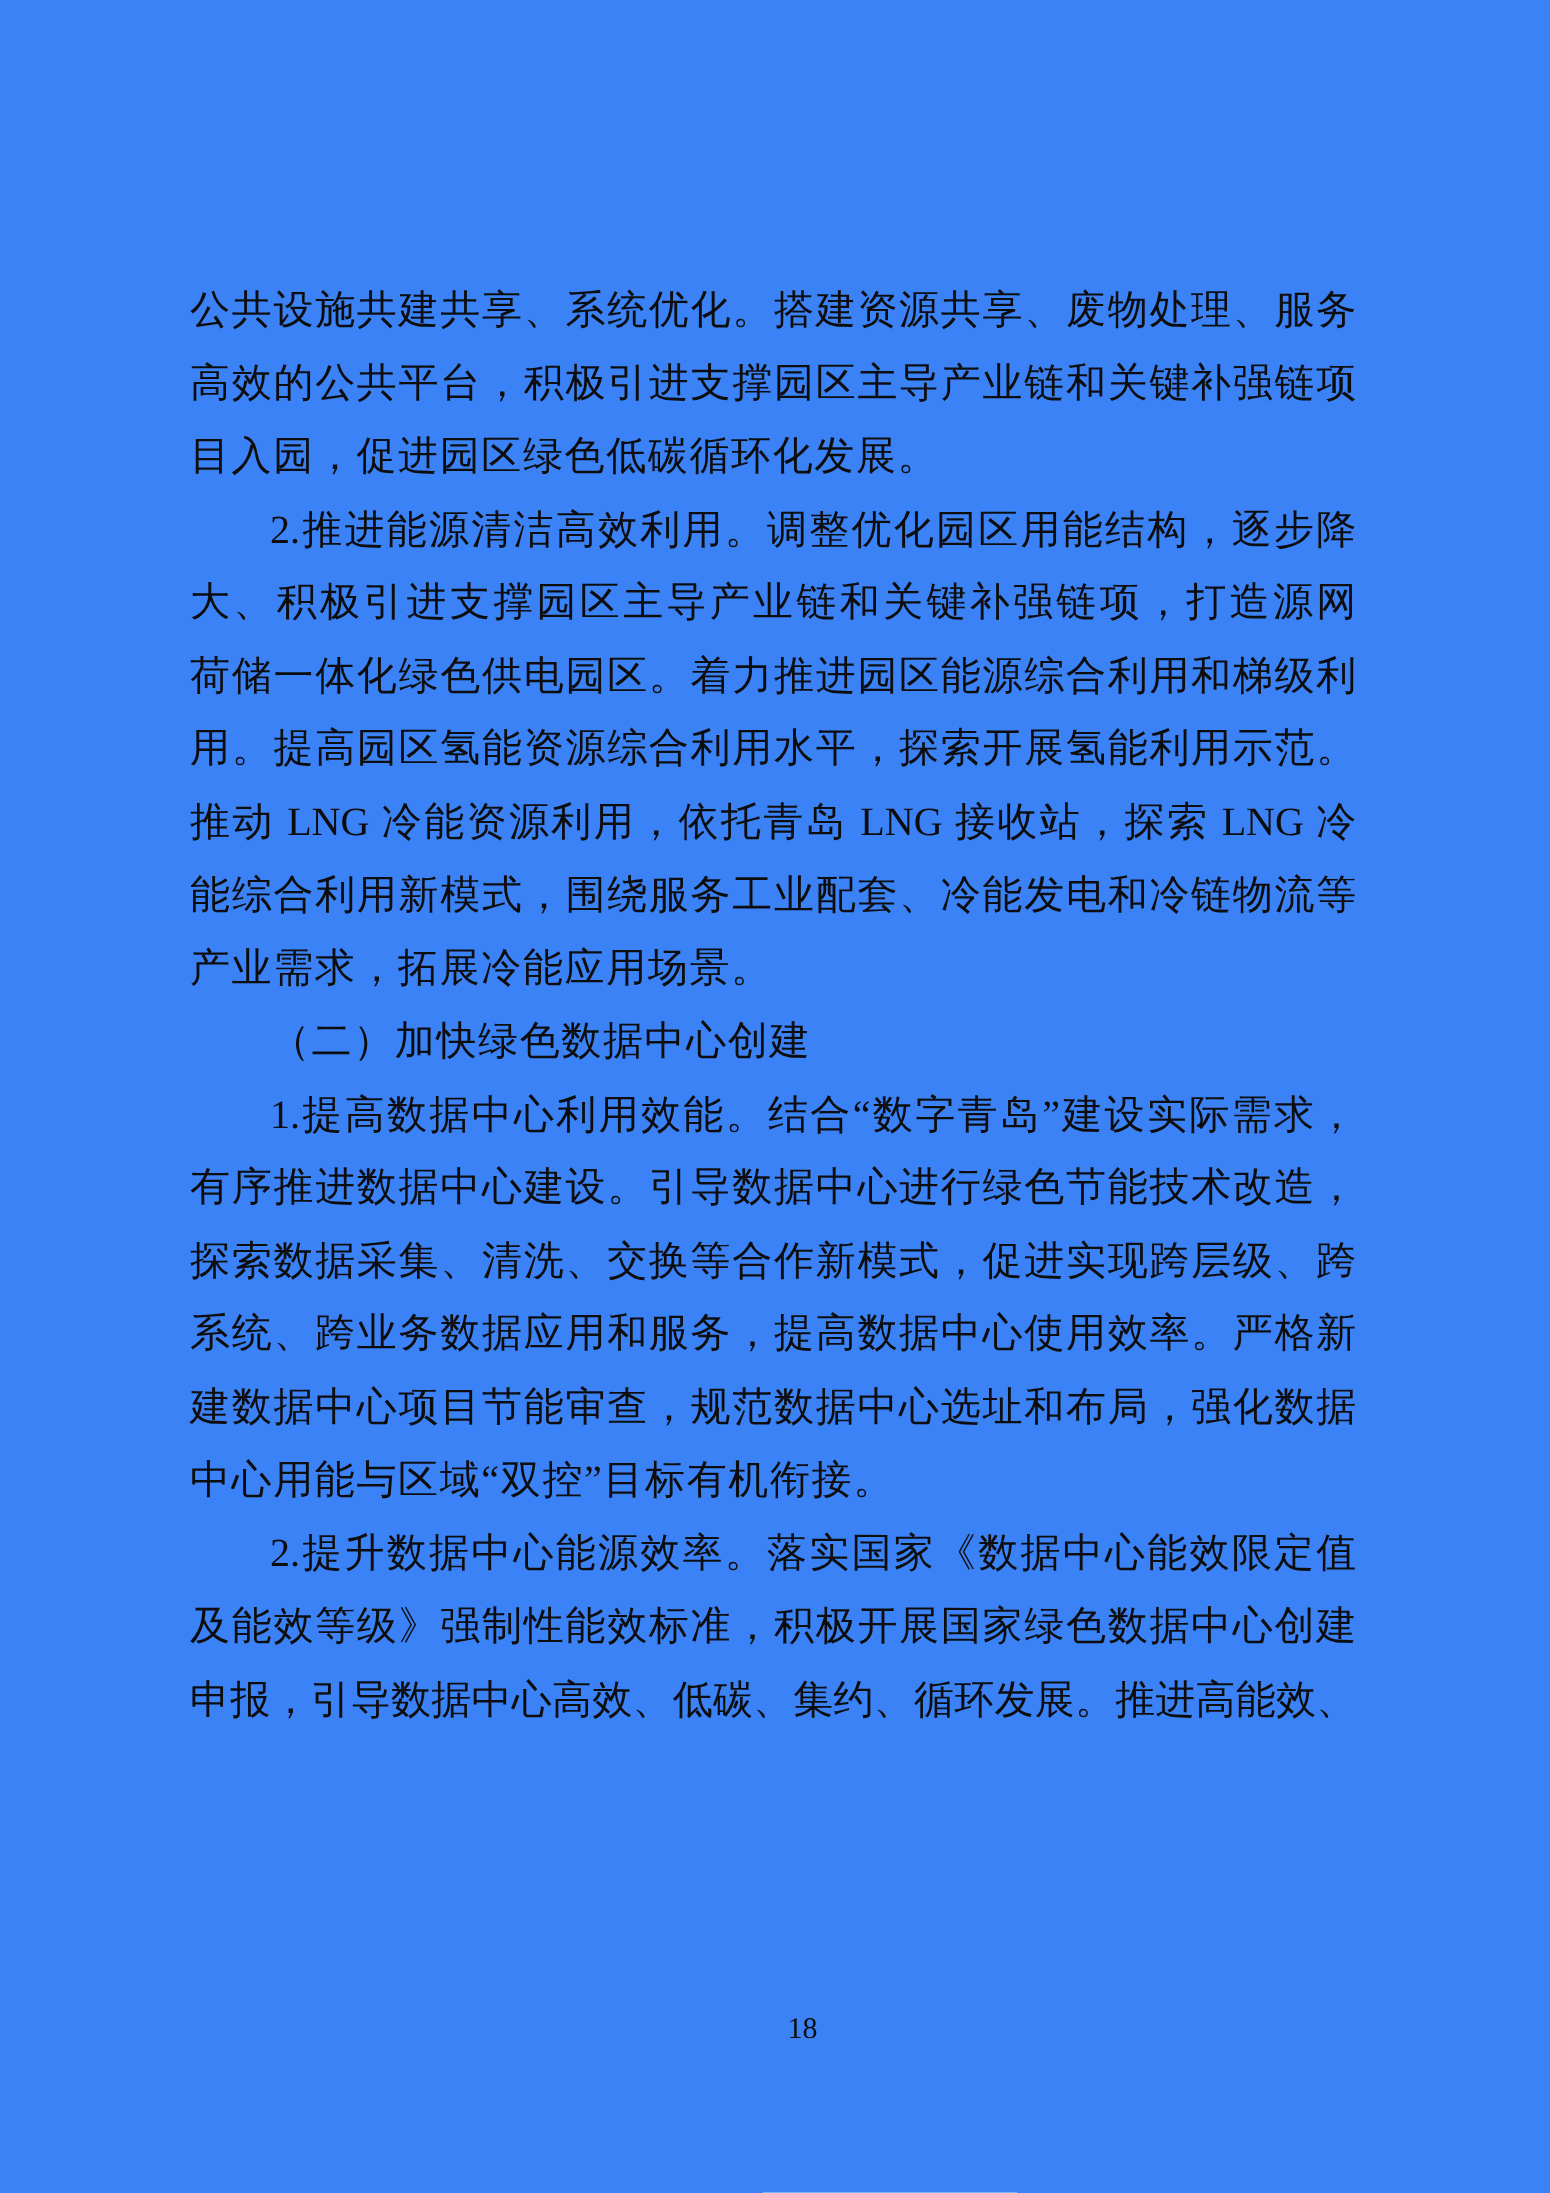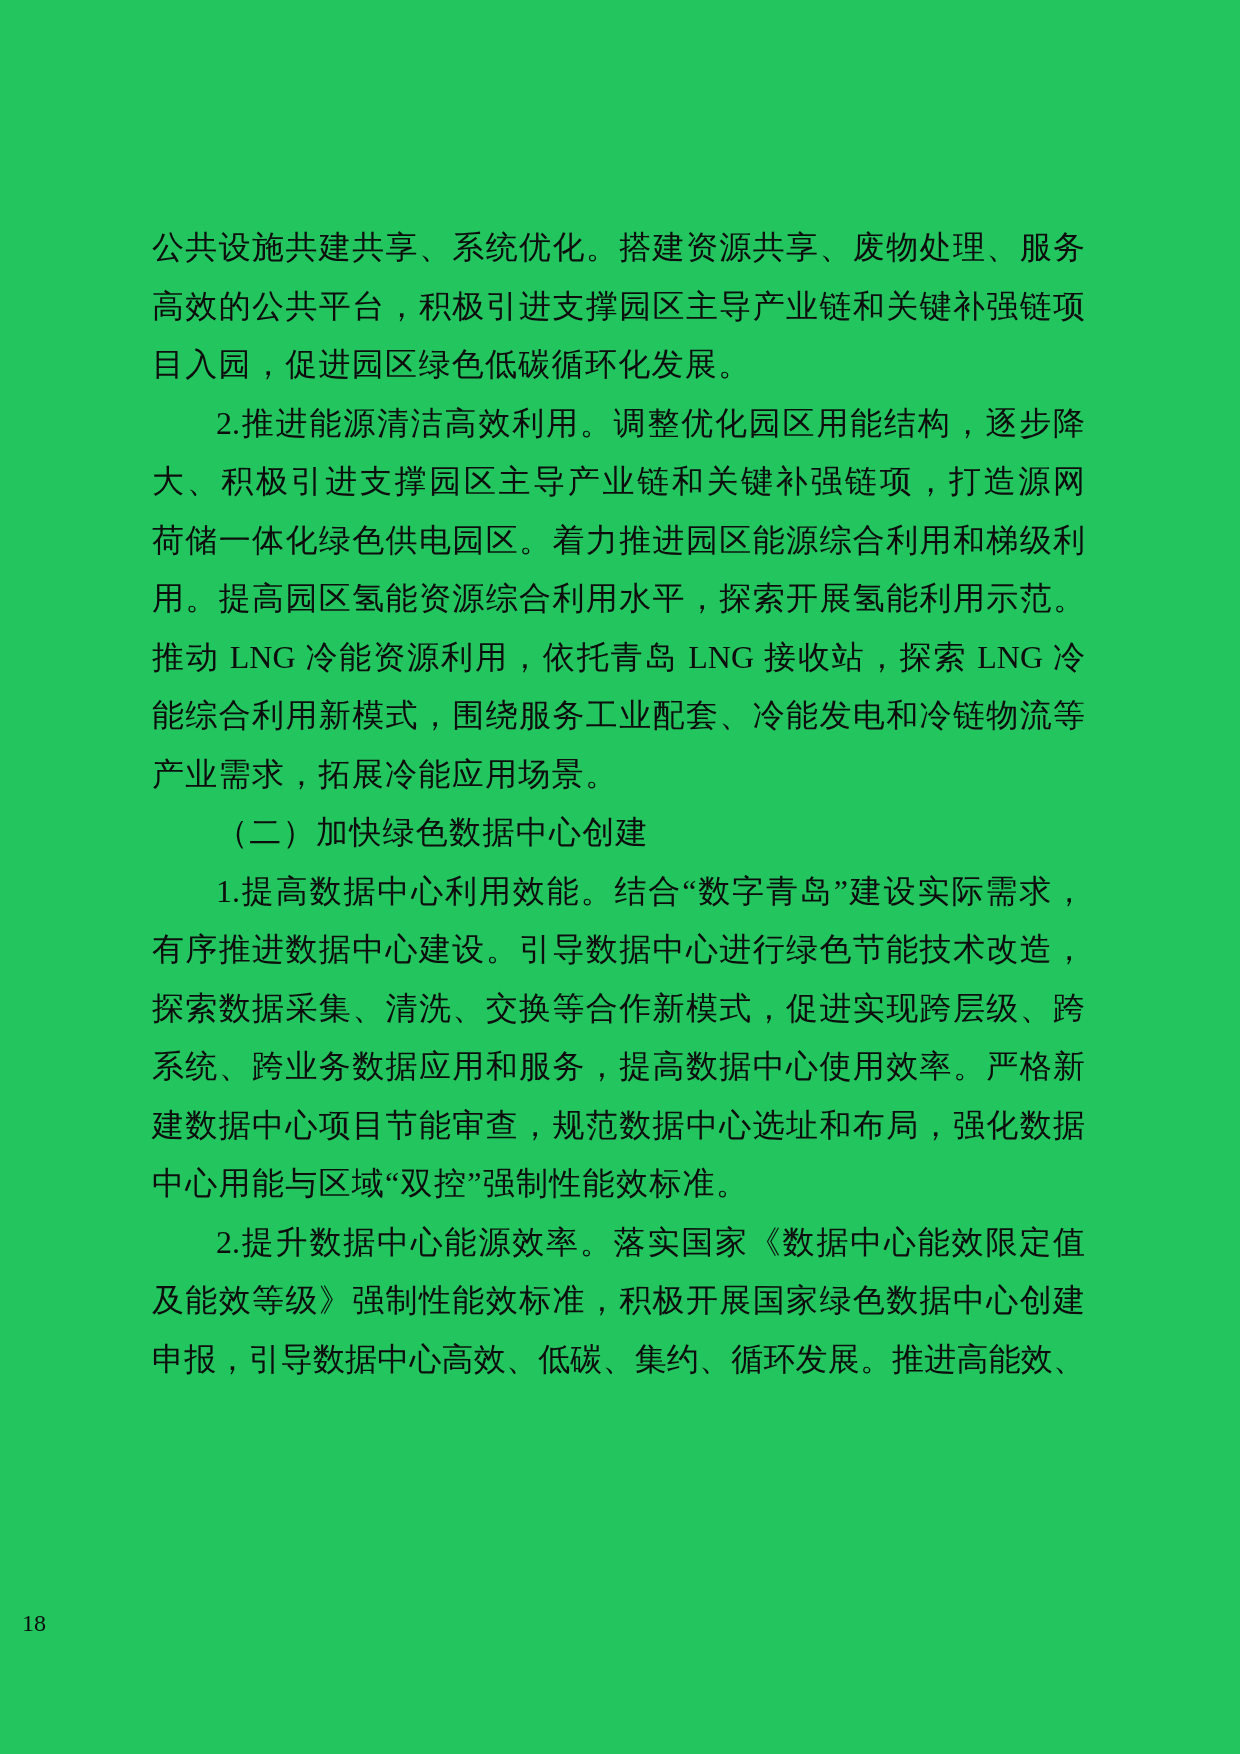"公共设施共建共享、系统优化。搭建资源共享、废物处理、服务" .page { background: #22c55e -> #3b82f6 }
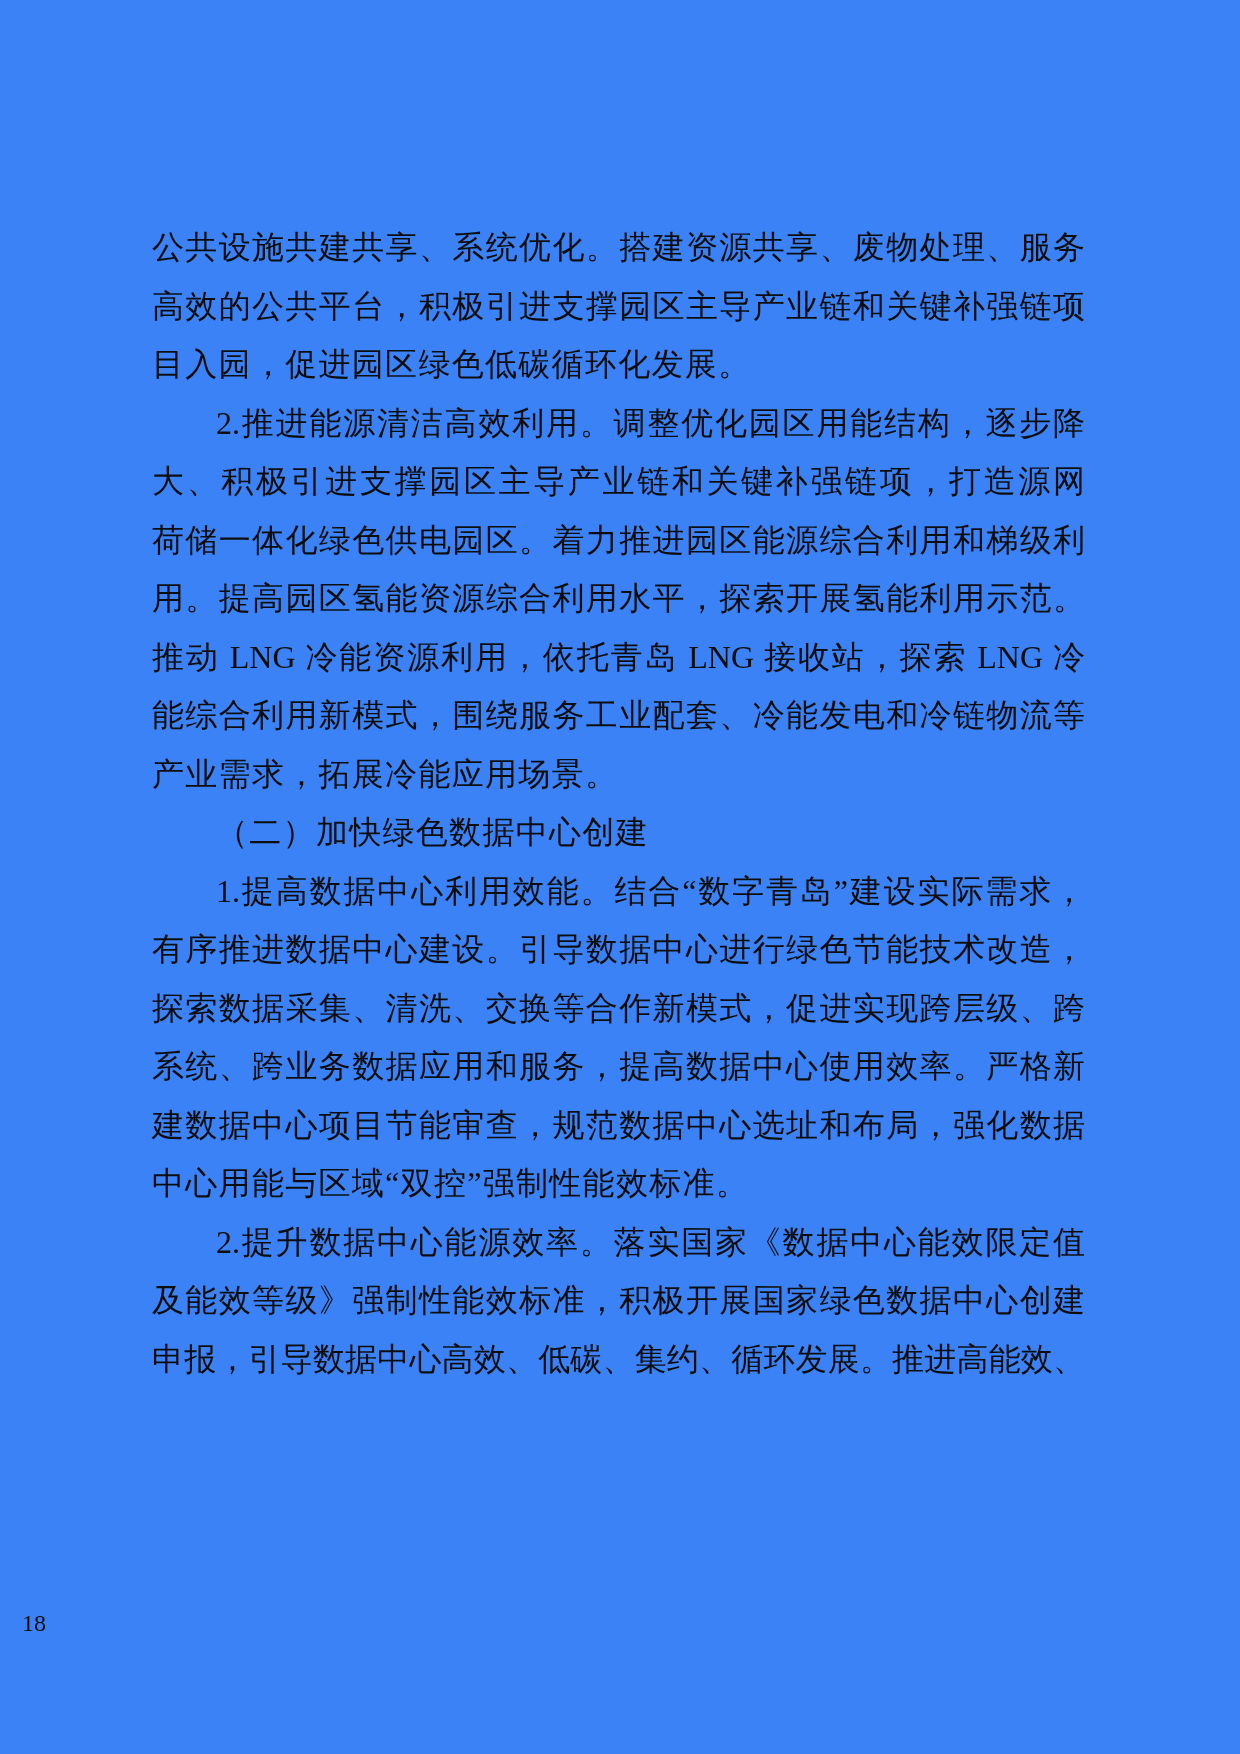"中心用能与区域“双控”强制性能效标准。" div.line { text: 强制性能效标准 -> 目标有机衔接 }
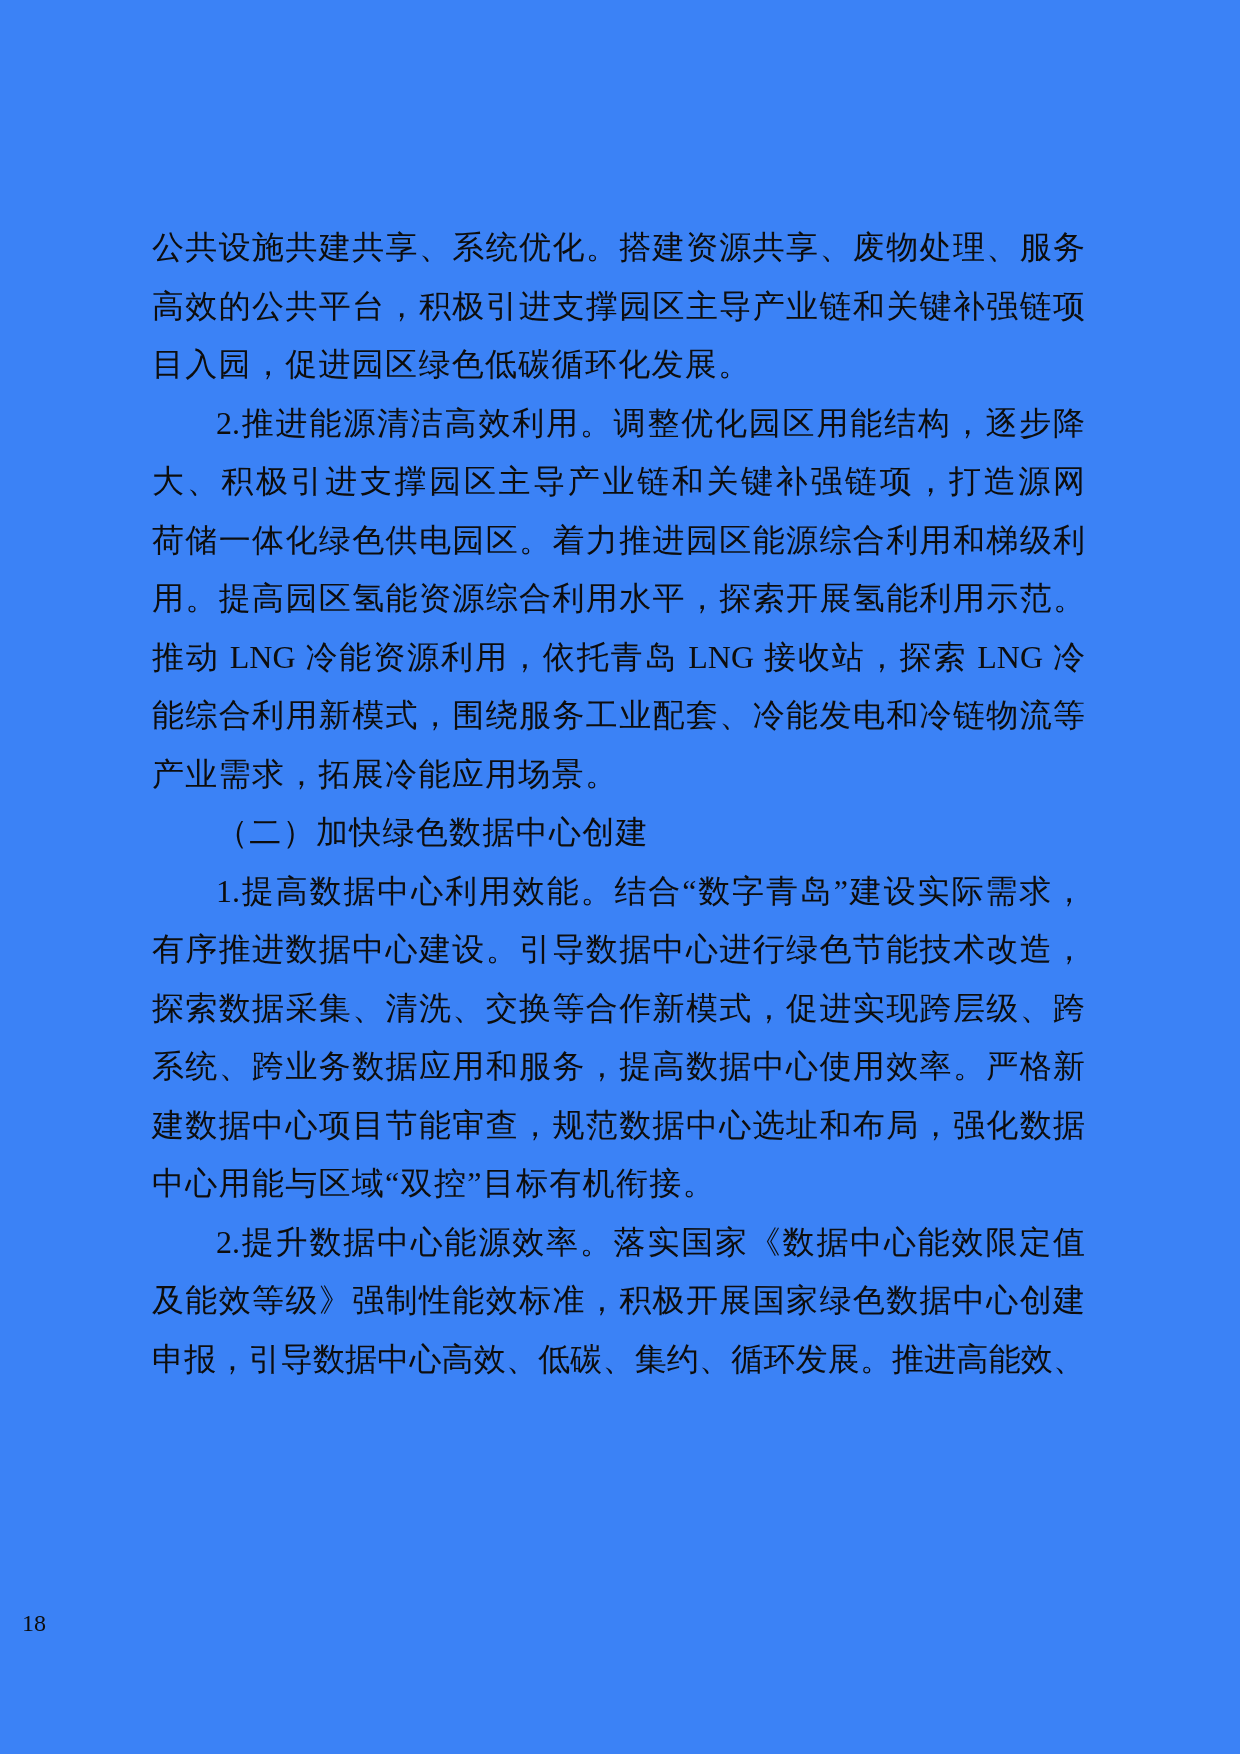"18" .footer { text-align: none -> center }
